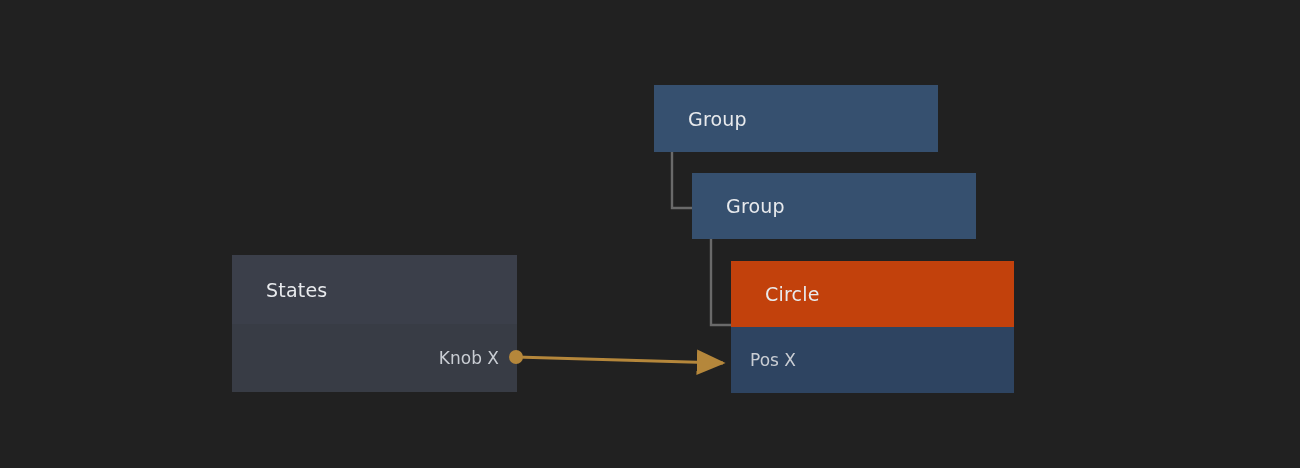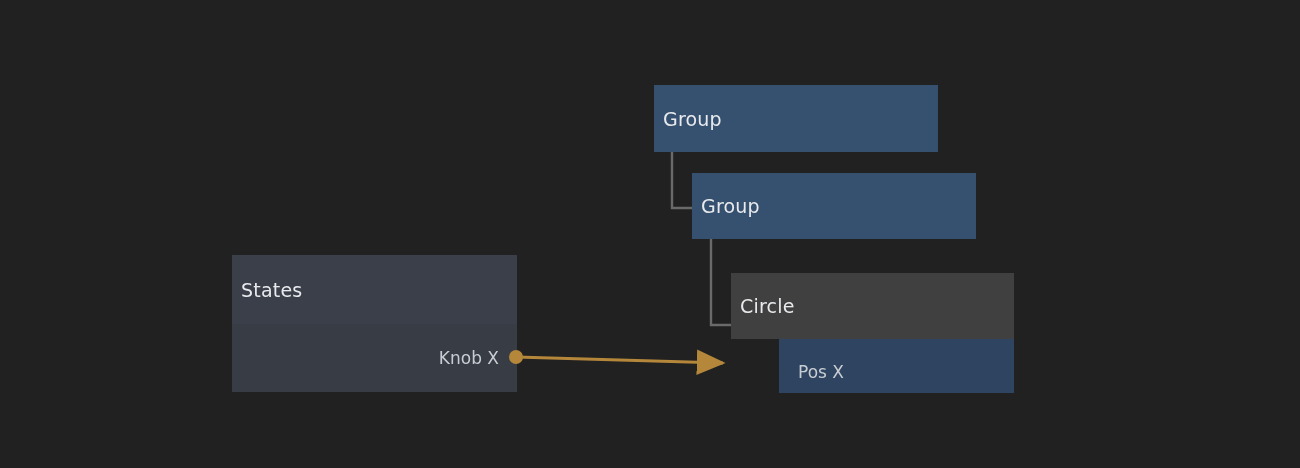"Group" .node-header { padding-left: 9px -> 34px }
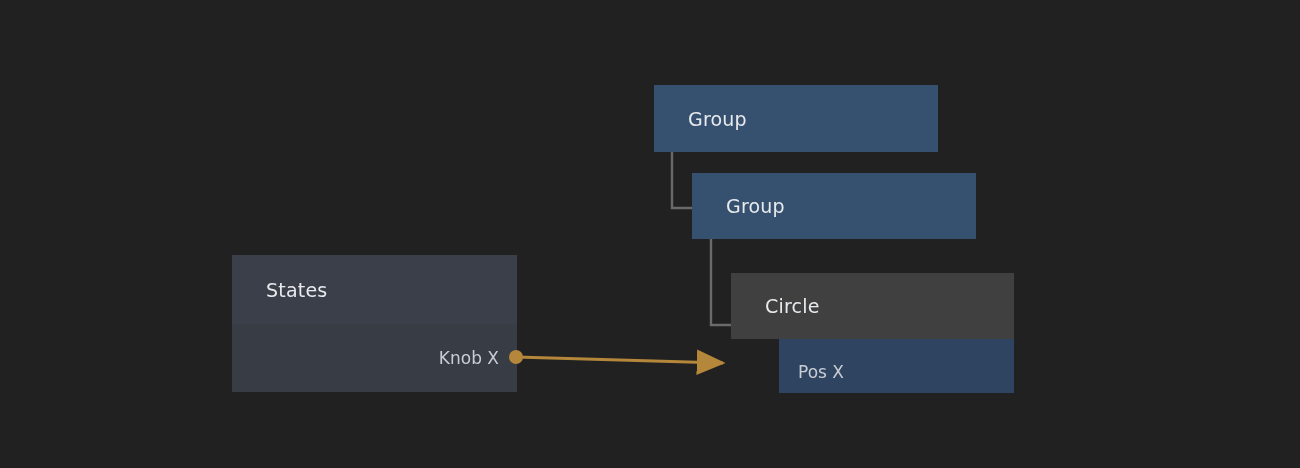"Circle" .circle-node .node-header { background: #404040 -> #c2410c; margin-top: 12px -> none }
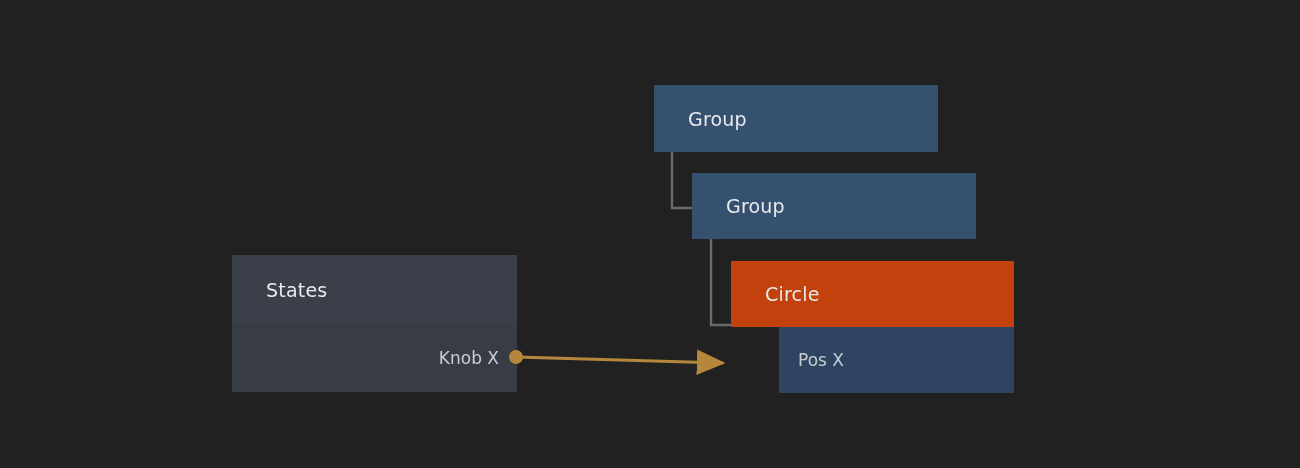"Pos X" div.node-body { margin-left: 48px -> none }
